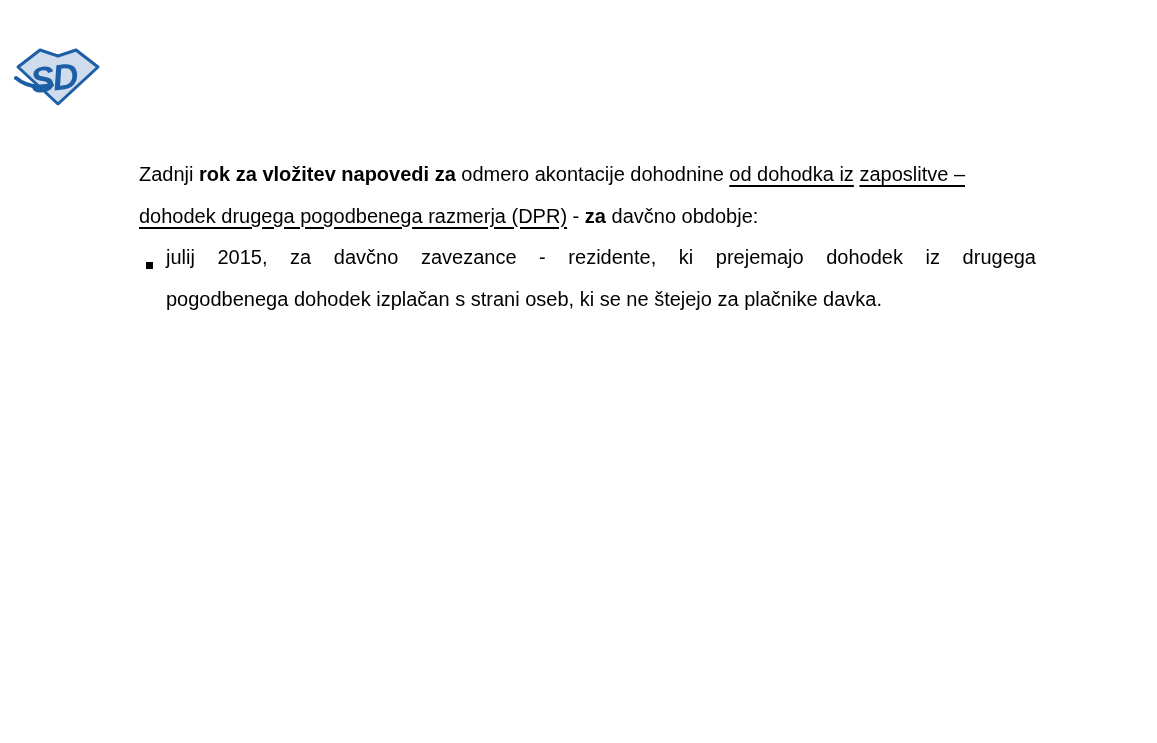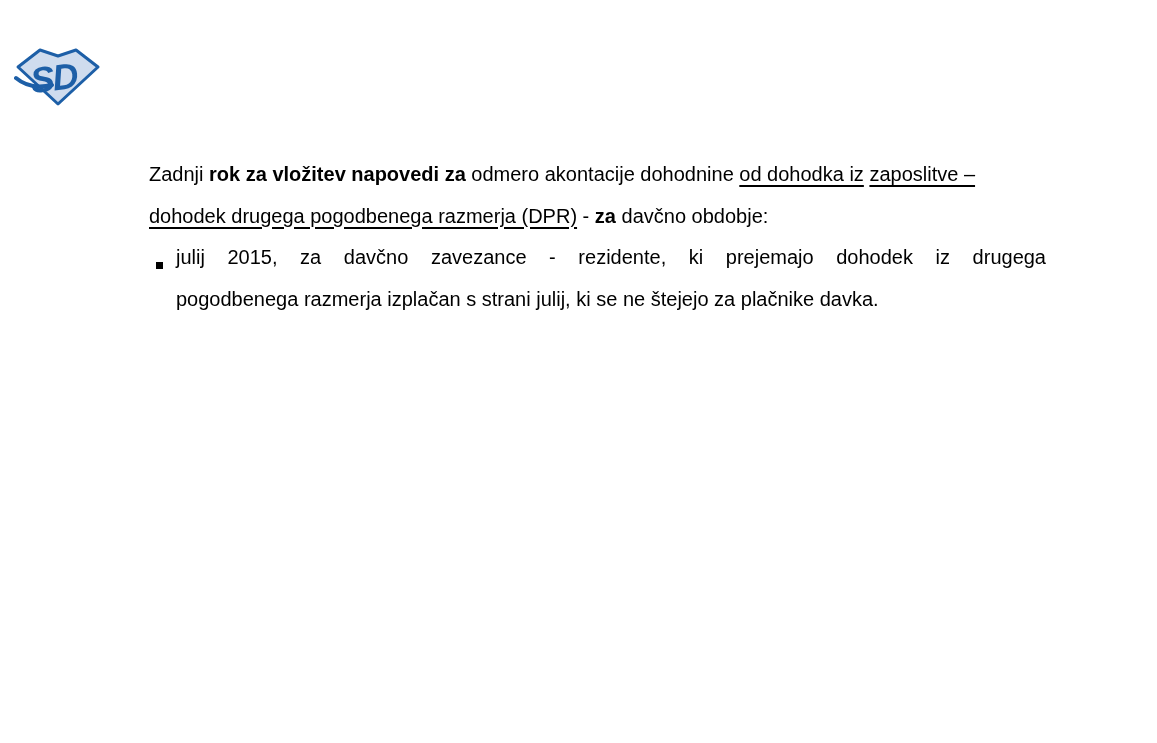"Zadnji rok za vložitev napovedi" .content { left: 149px -> 139px }
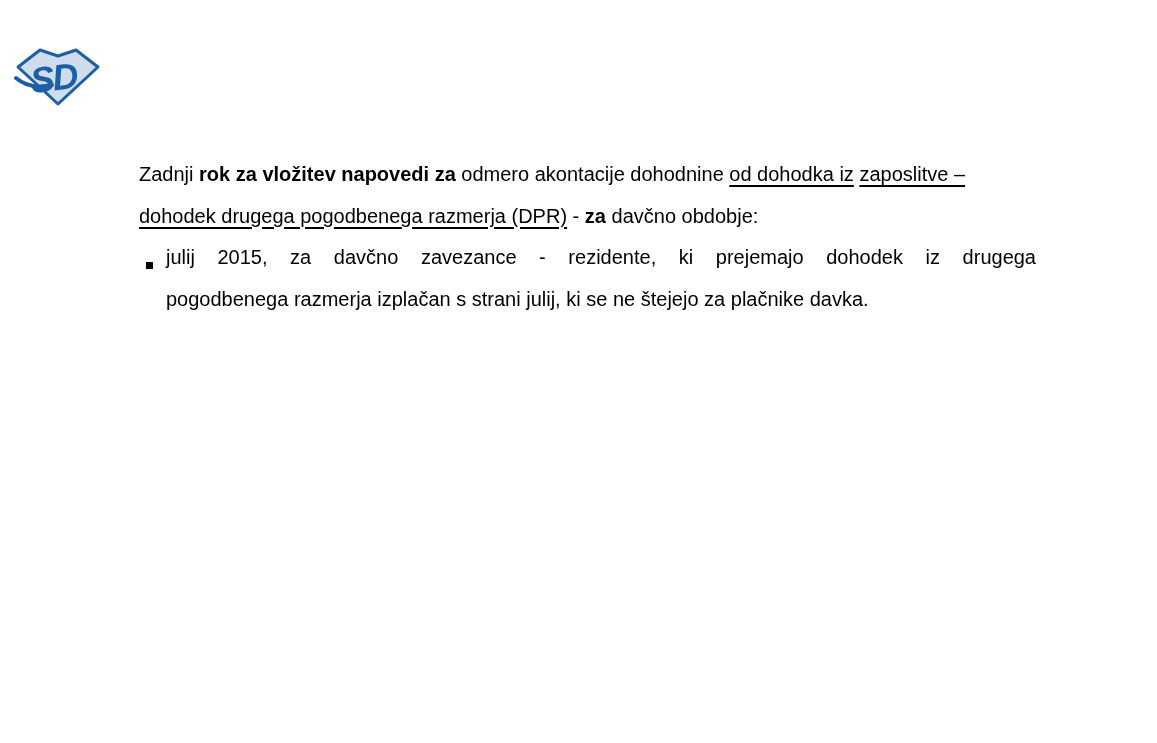"pogodbenega razmerja izplačan s strani" div.line { text: razmerja izplačan s strani julij -> dohodek izplačan s strani oseb }
